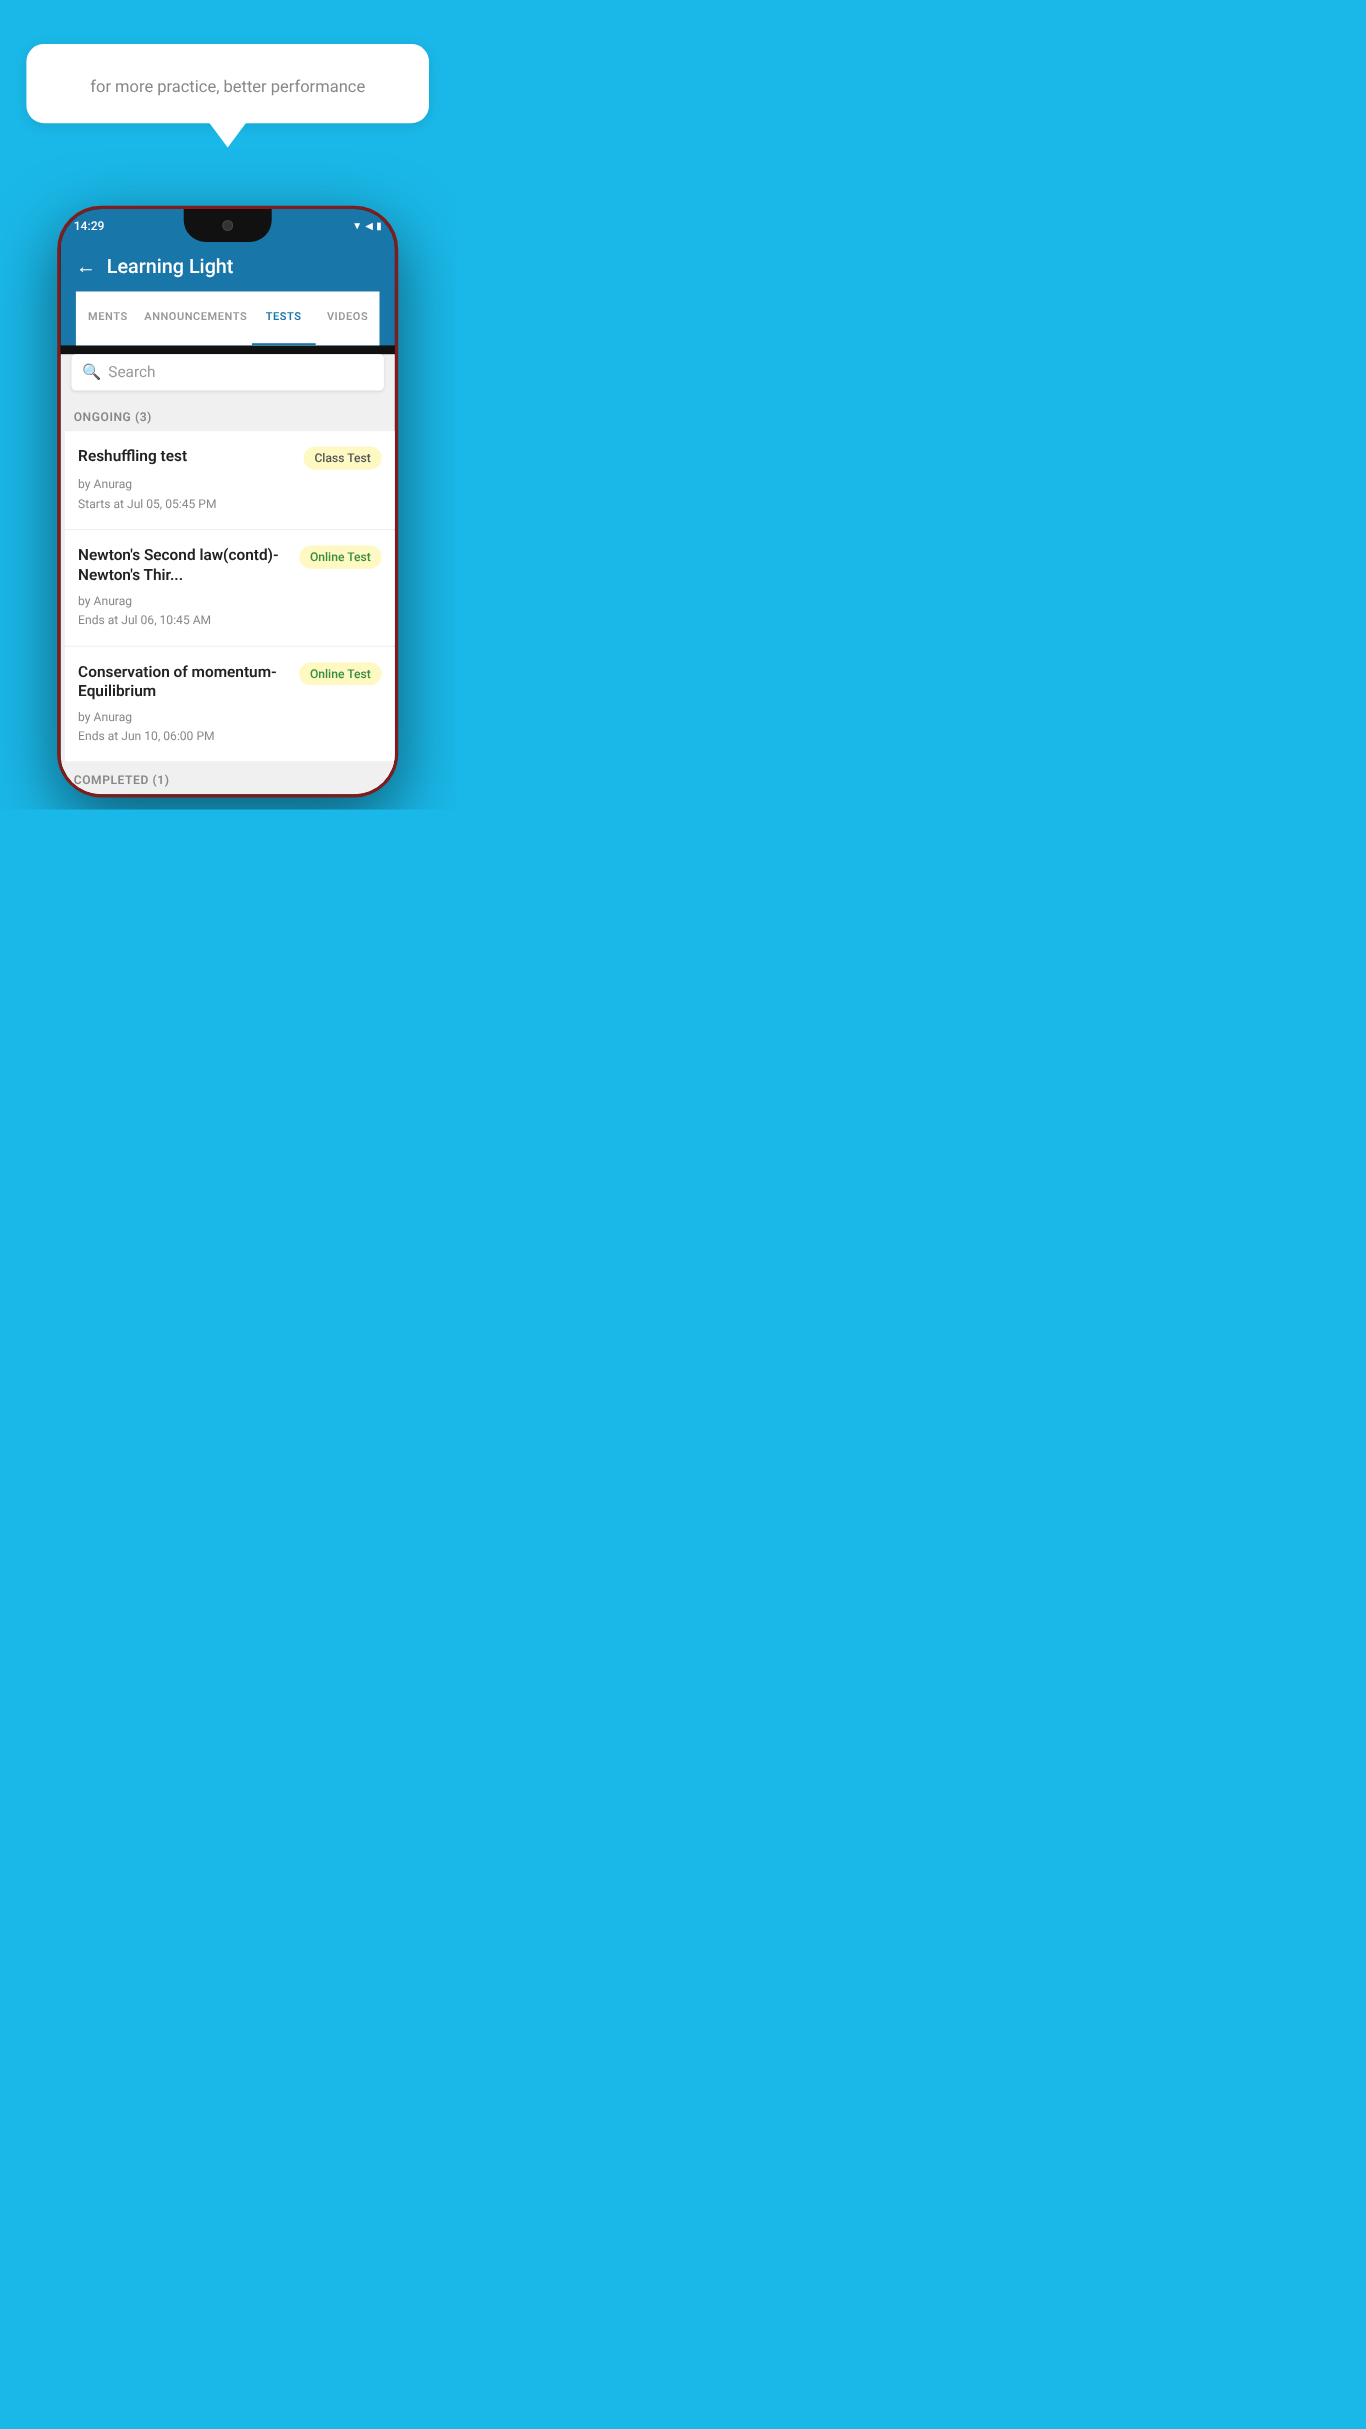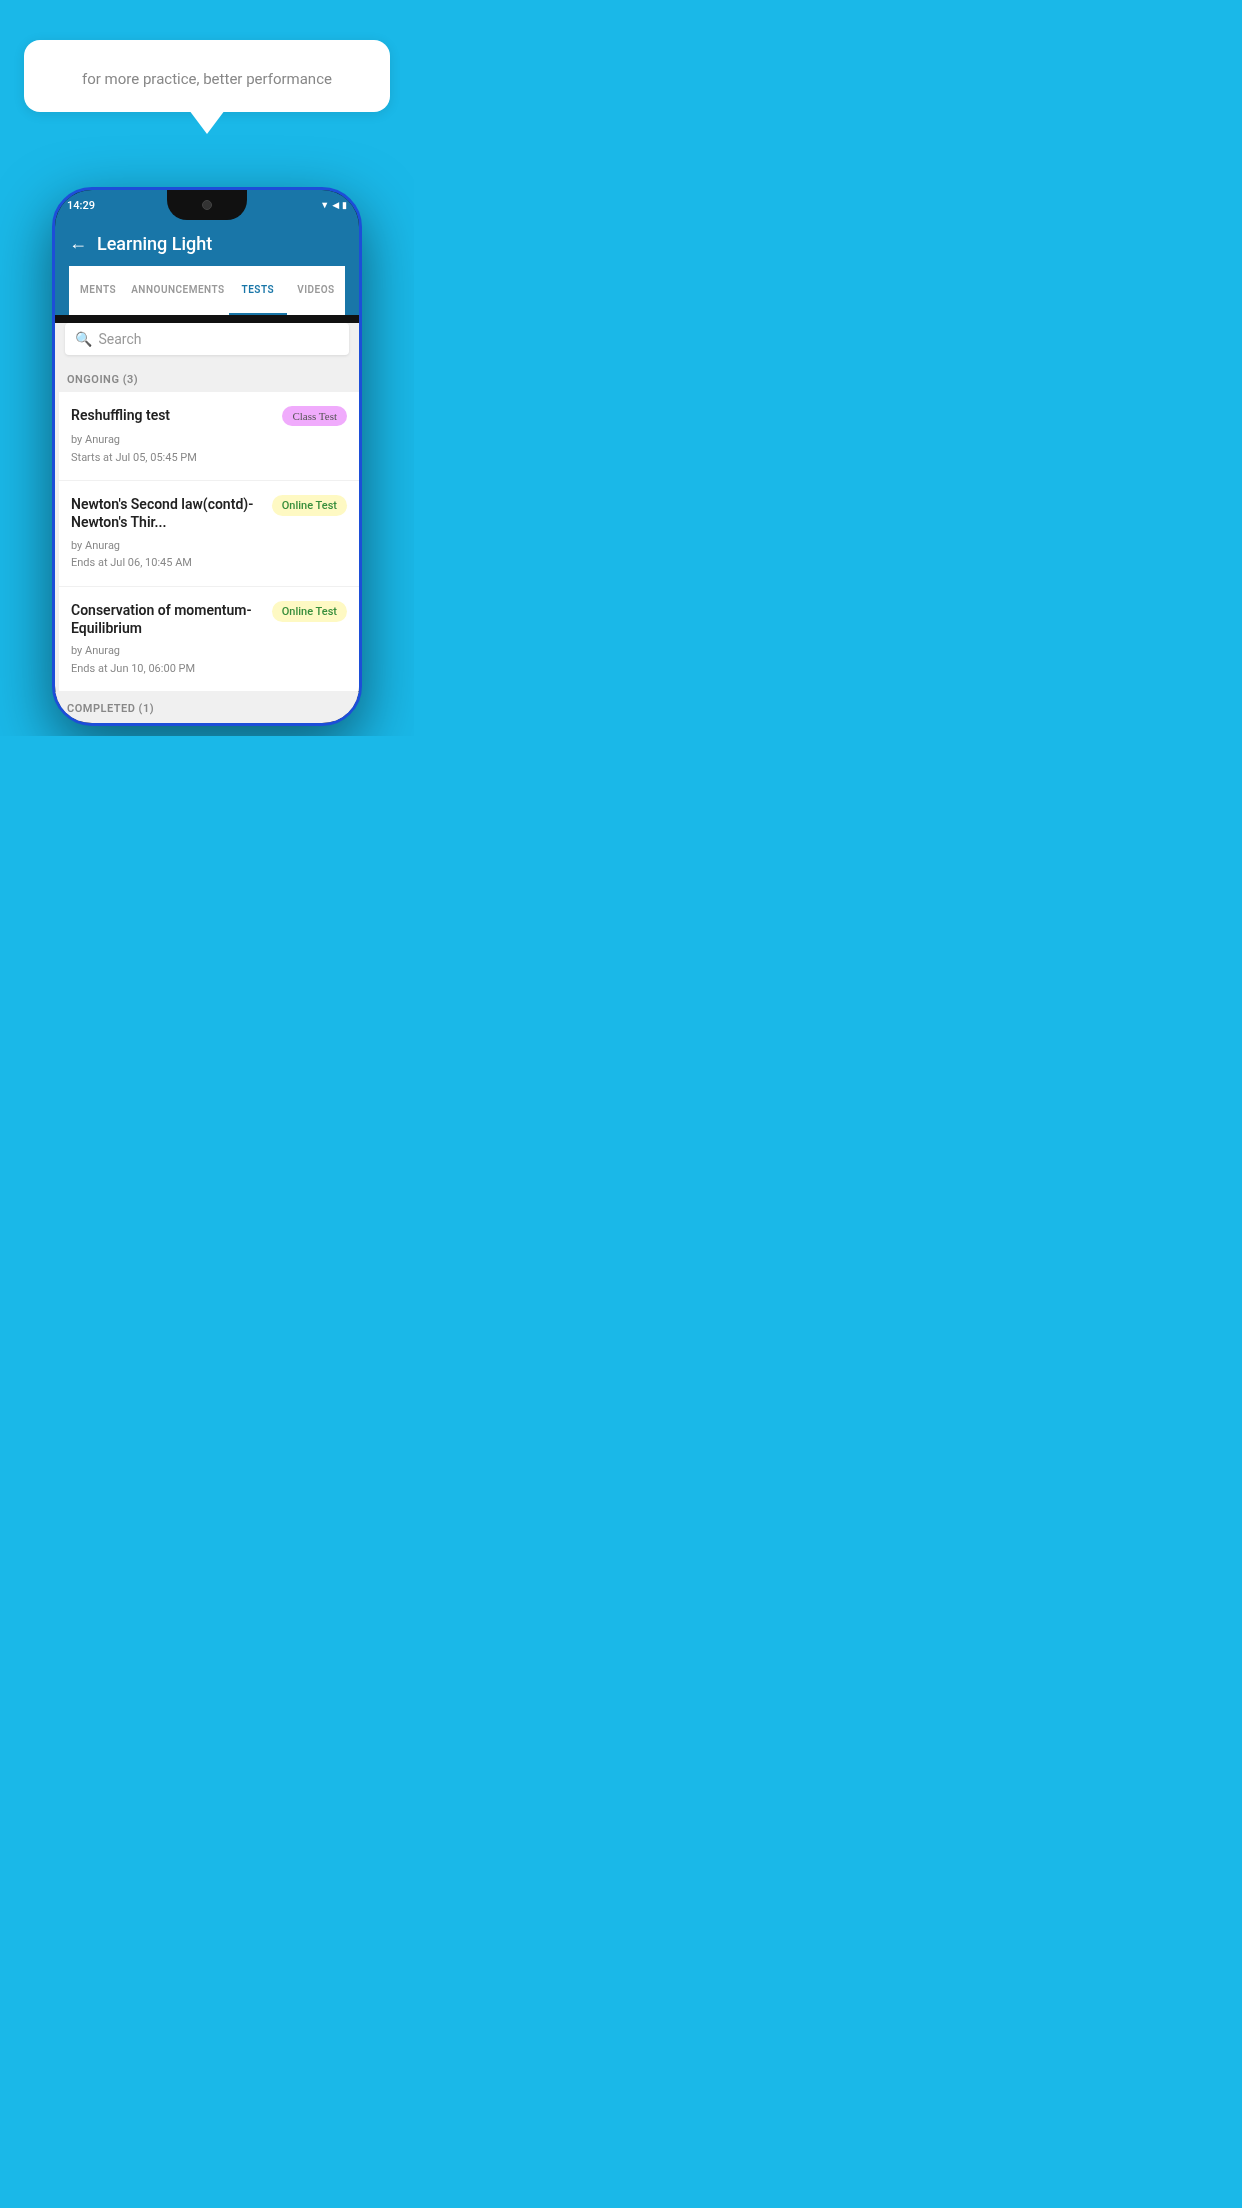"14:29" .phone { border: 3px solid #1d4ed8 -> 3px solid #7f1d1d }
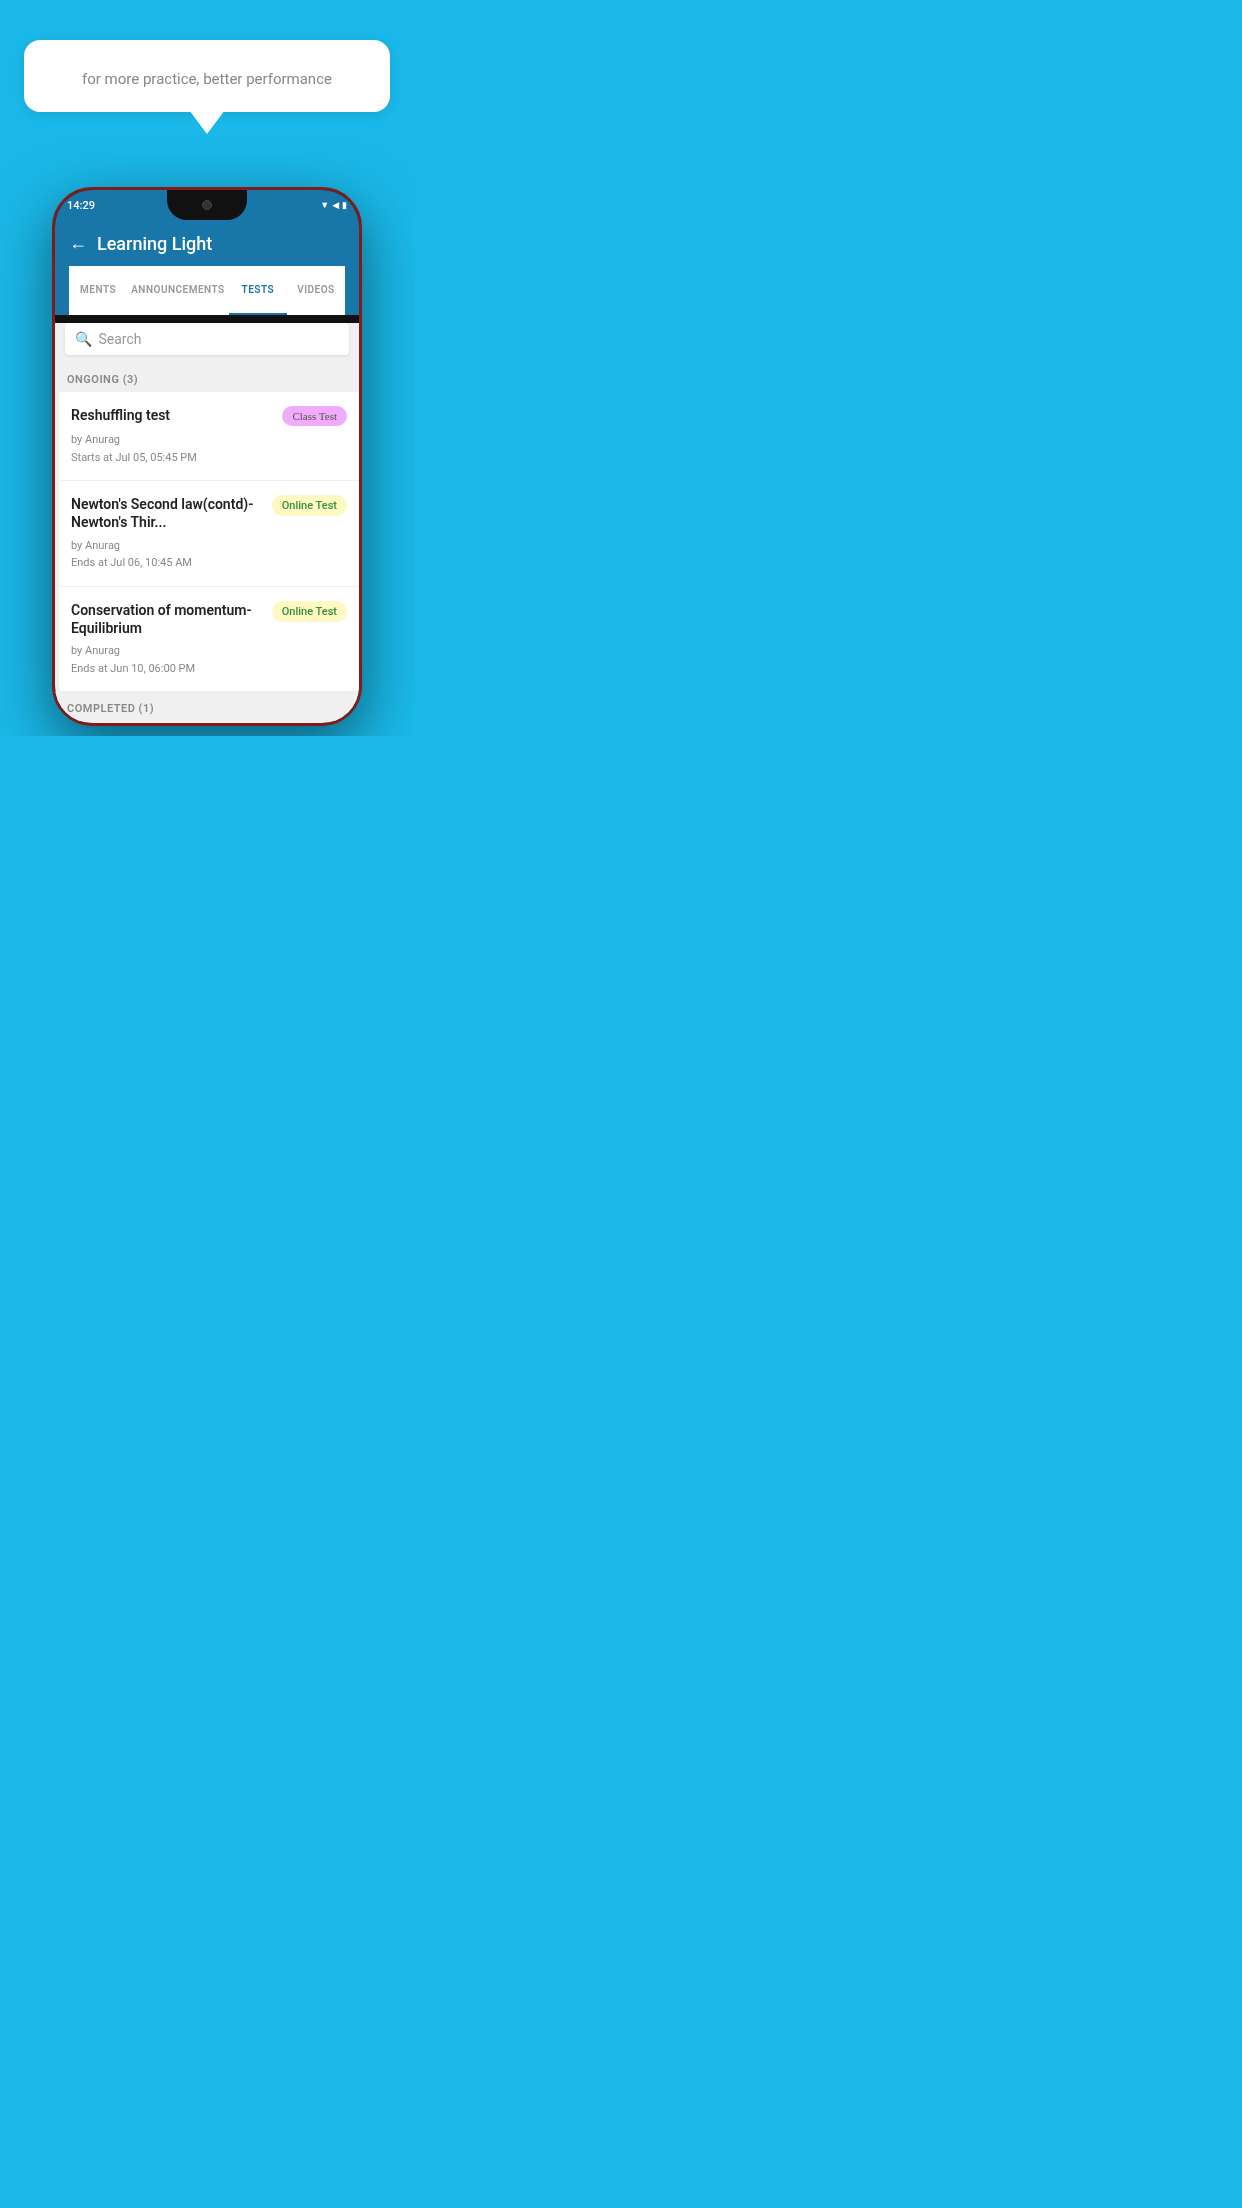"Class Test" .badge-class { background: #f0abfc -> #fef9c3; font-family: Liberation Serif, serif -> none }
